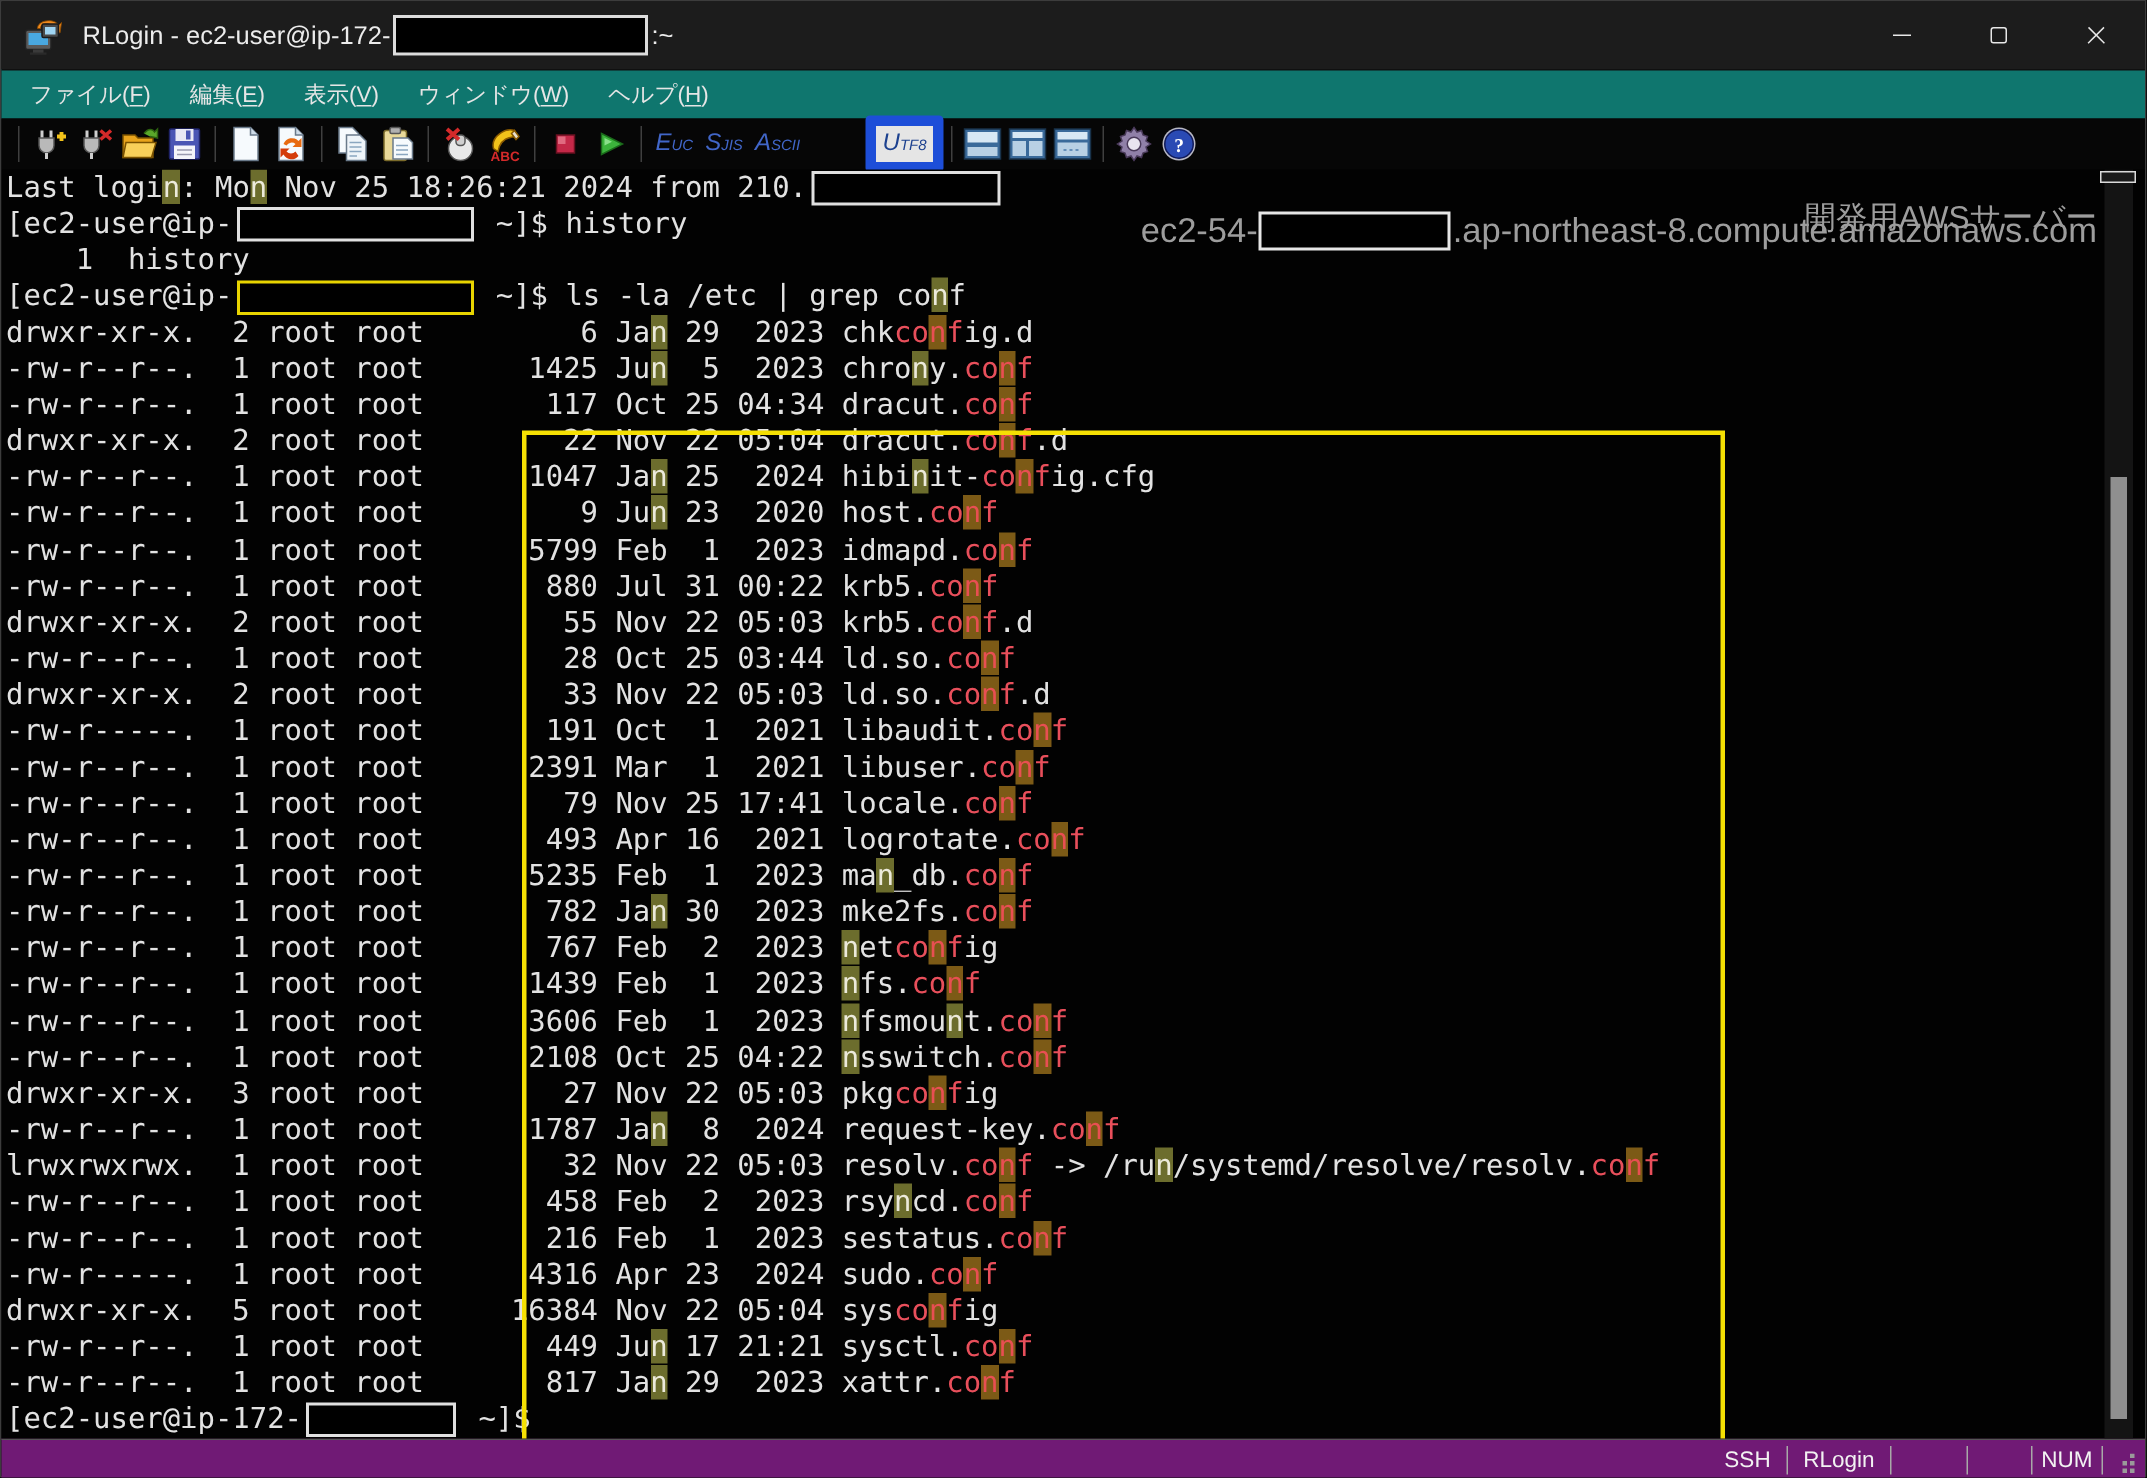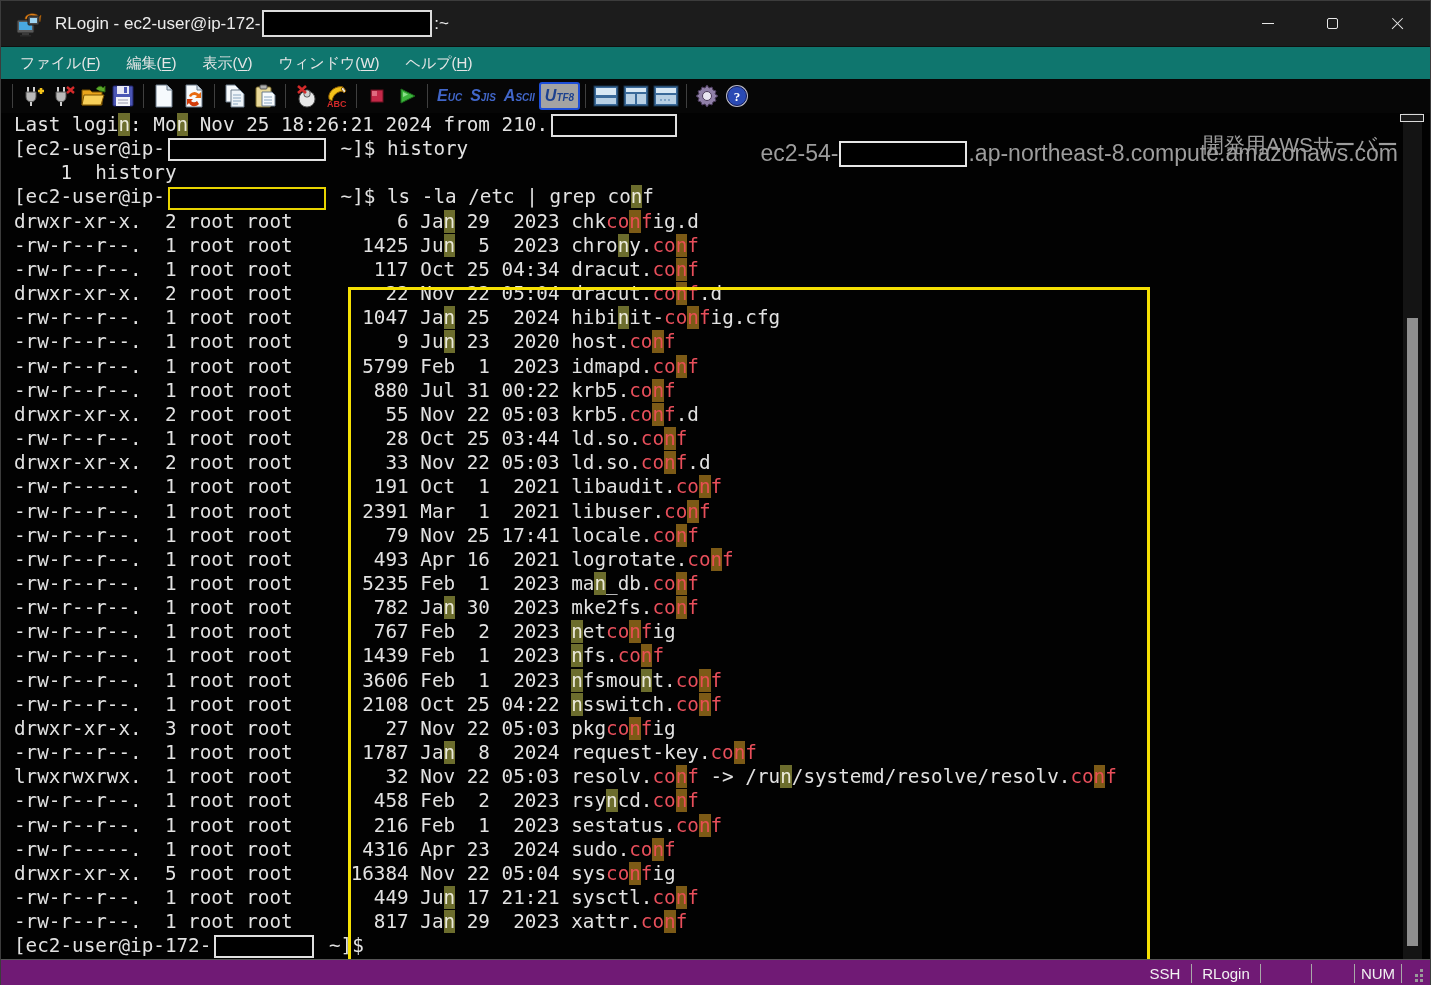"EUC" .enc-label { font-weight: bold -> normal }
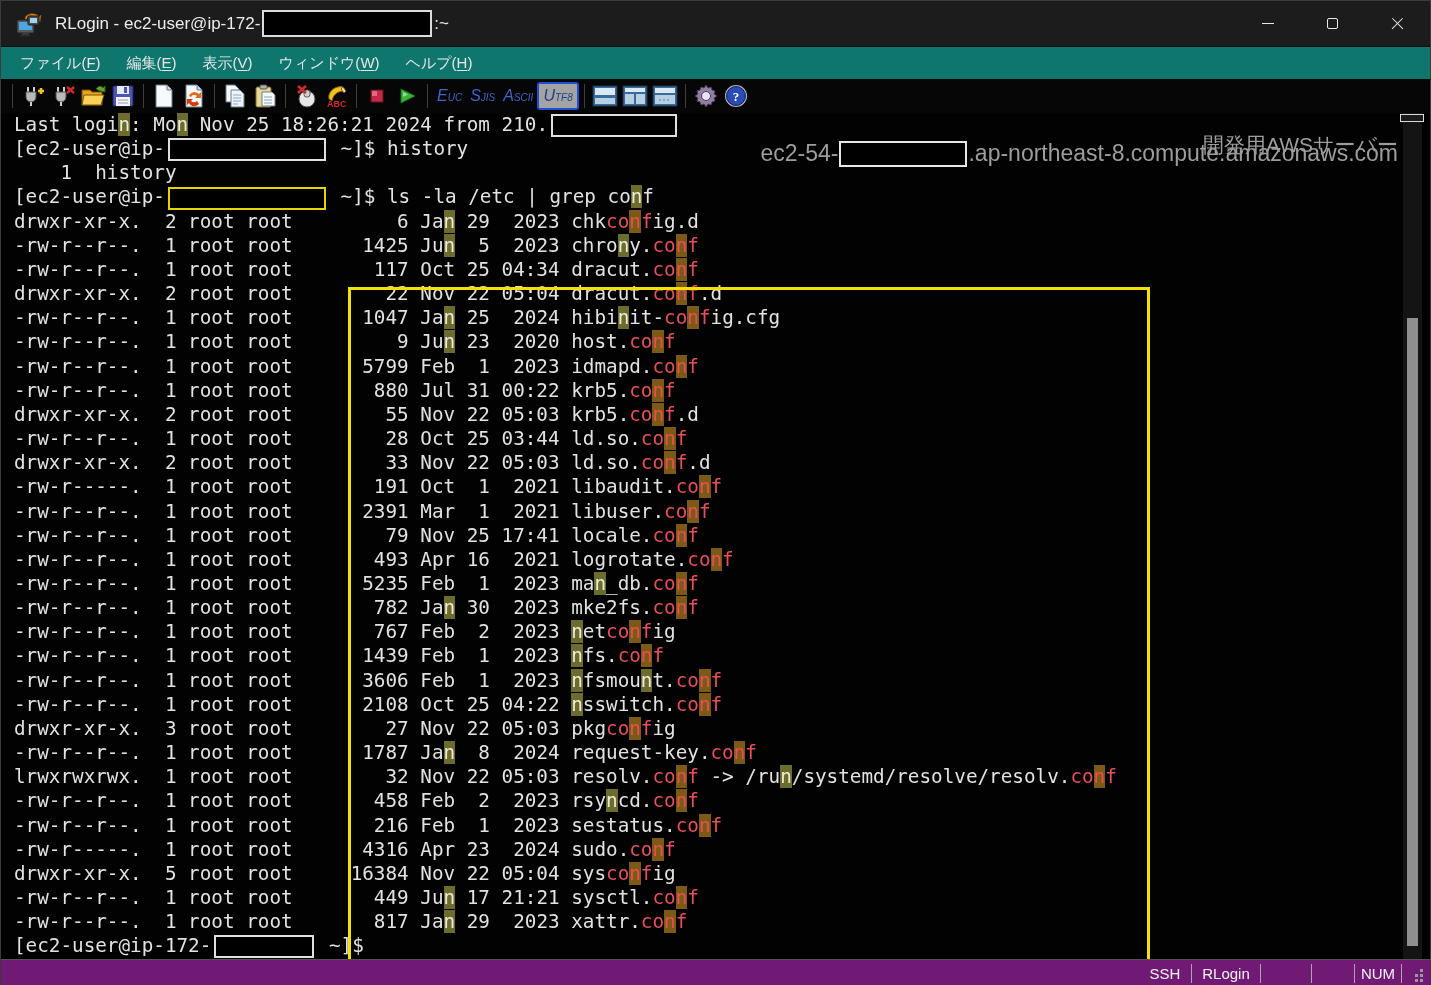"UTF8" .enc-label.selected { background: #a3a3a3 -> #e5e5e5; border: 2px solid #1d4ed8 -> 7px solid #1d4ed8; margin-left: none -> 40px }
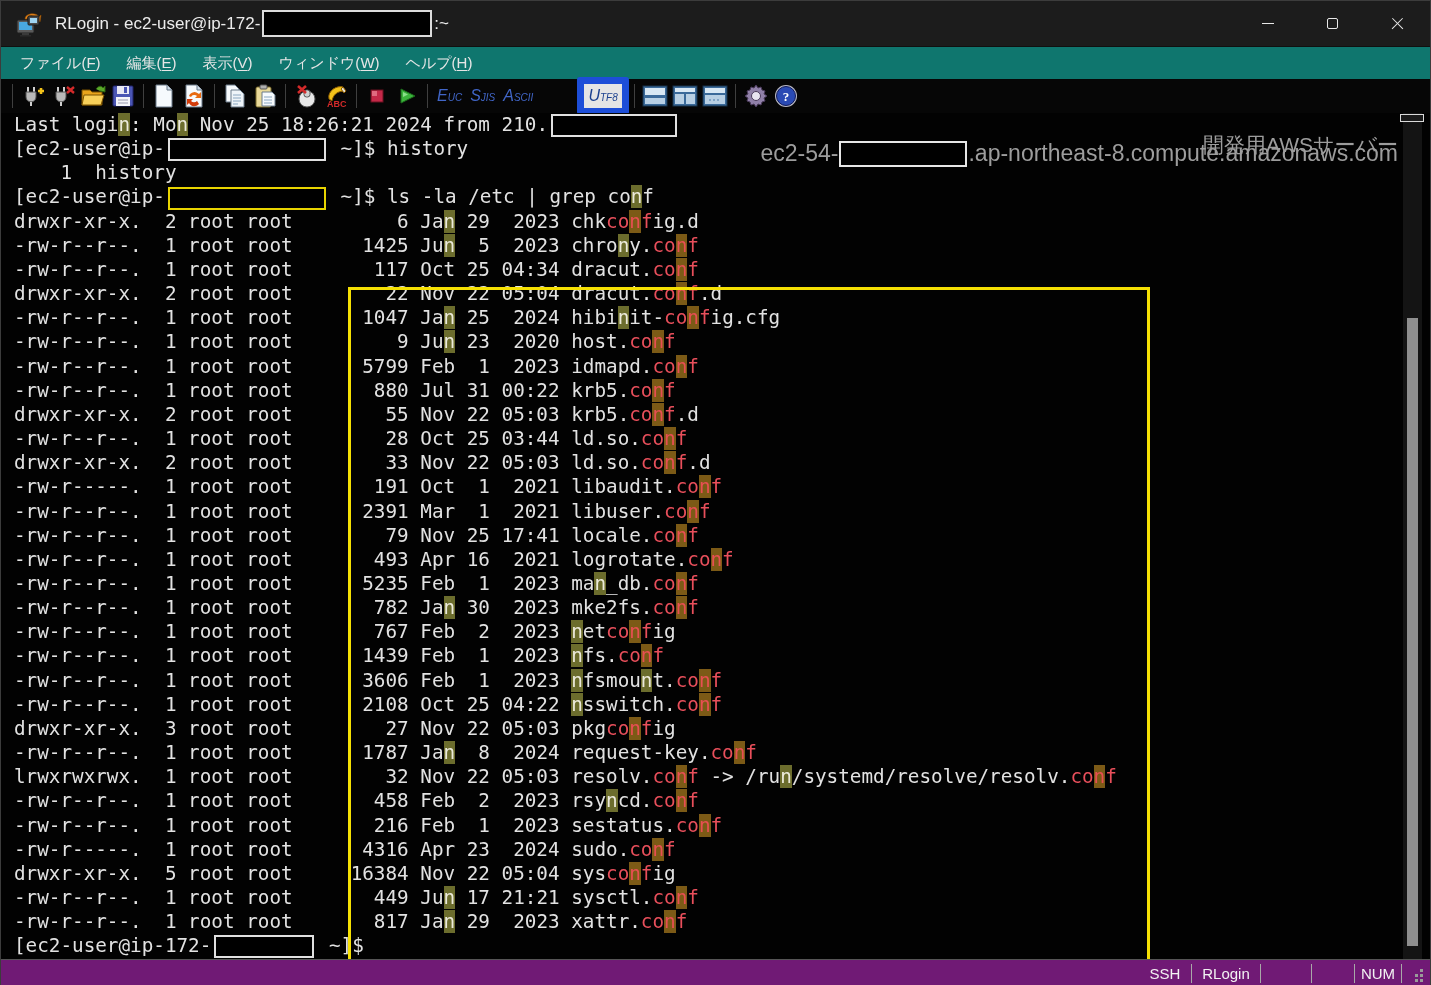"Last login: Mon Nov 25" .tline { margin-left: 10px -> none }
